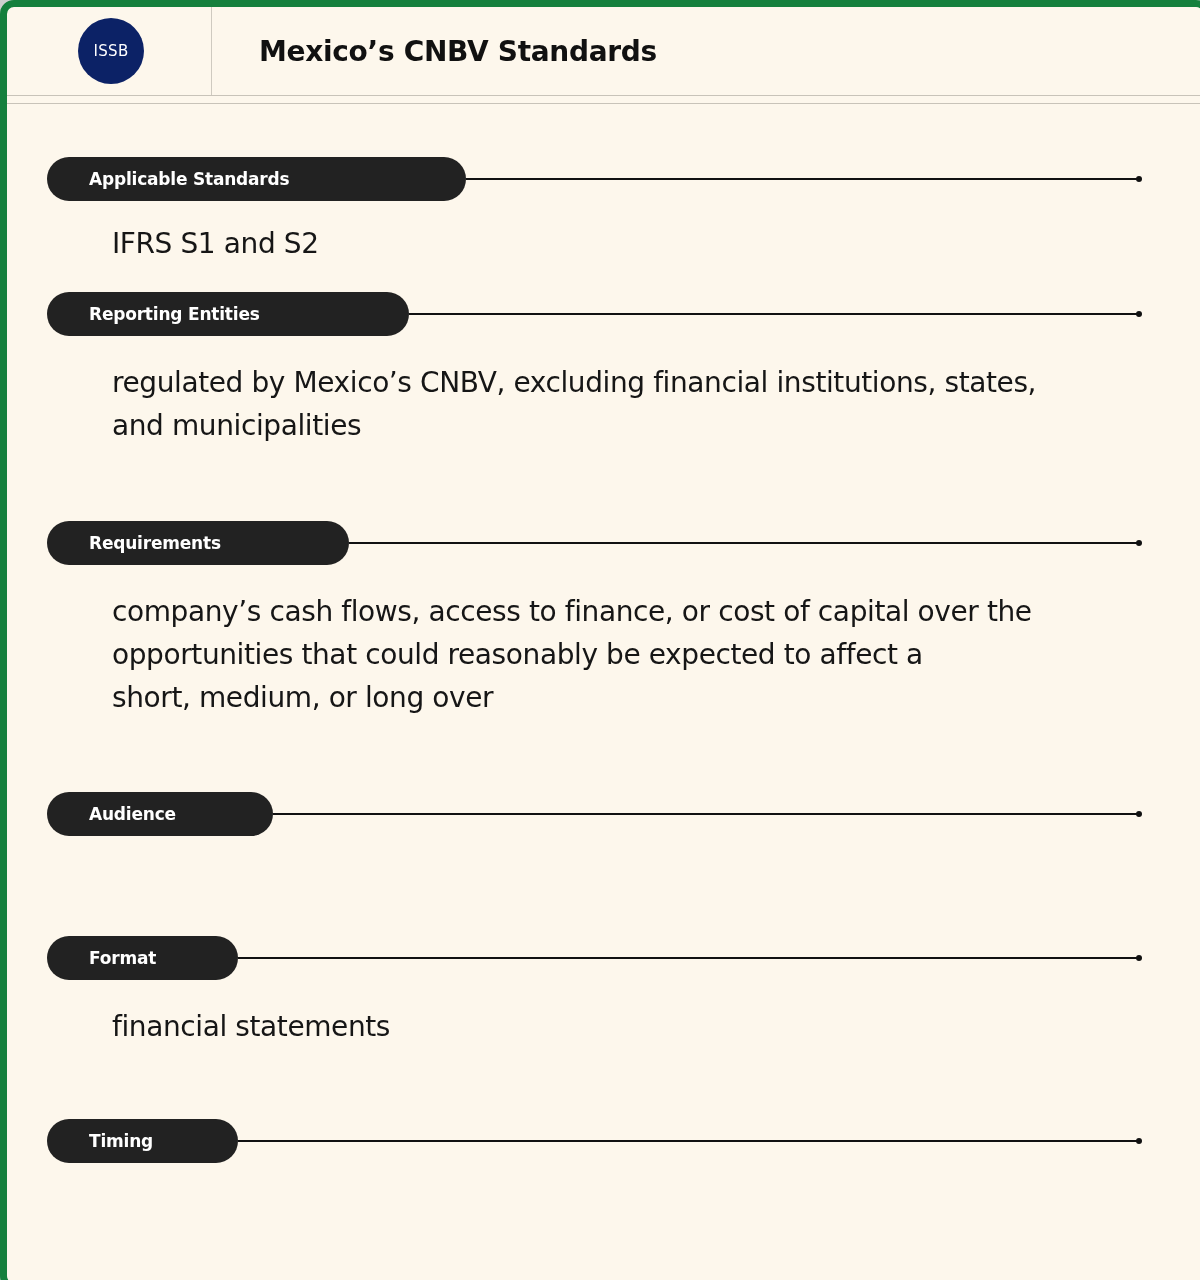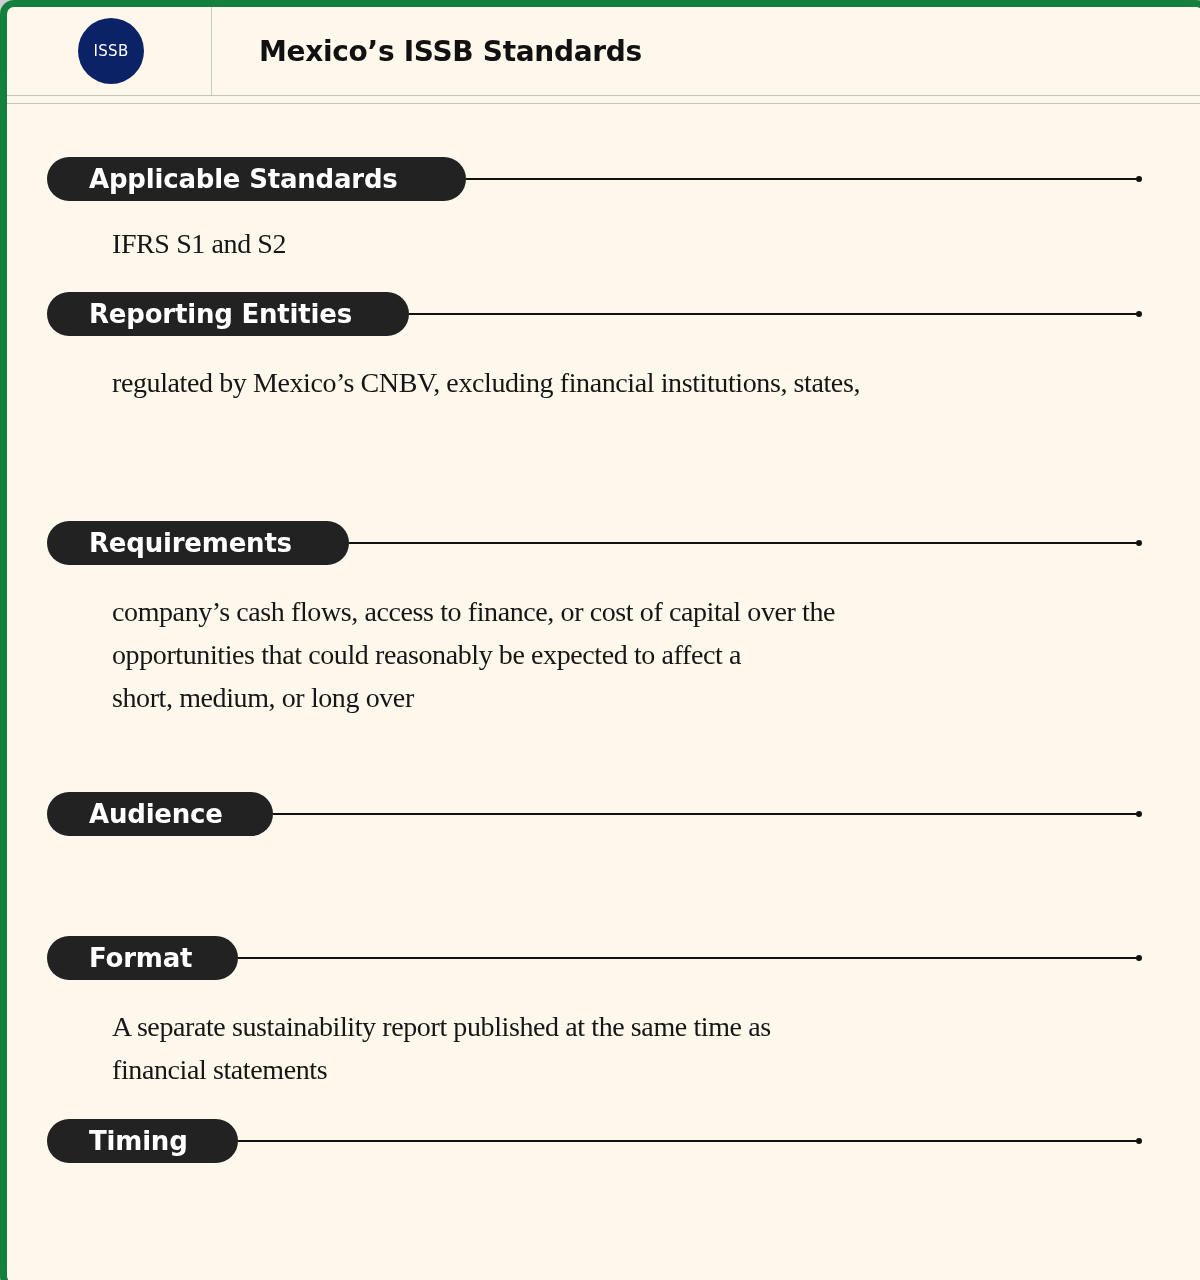"Mexico’s ISSB Standards" div.title { text: ISSB -> CNBV }
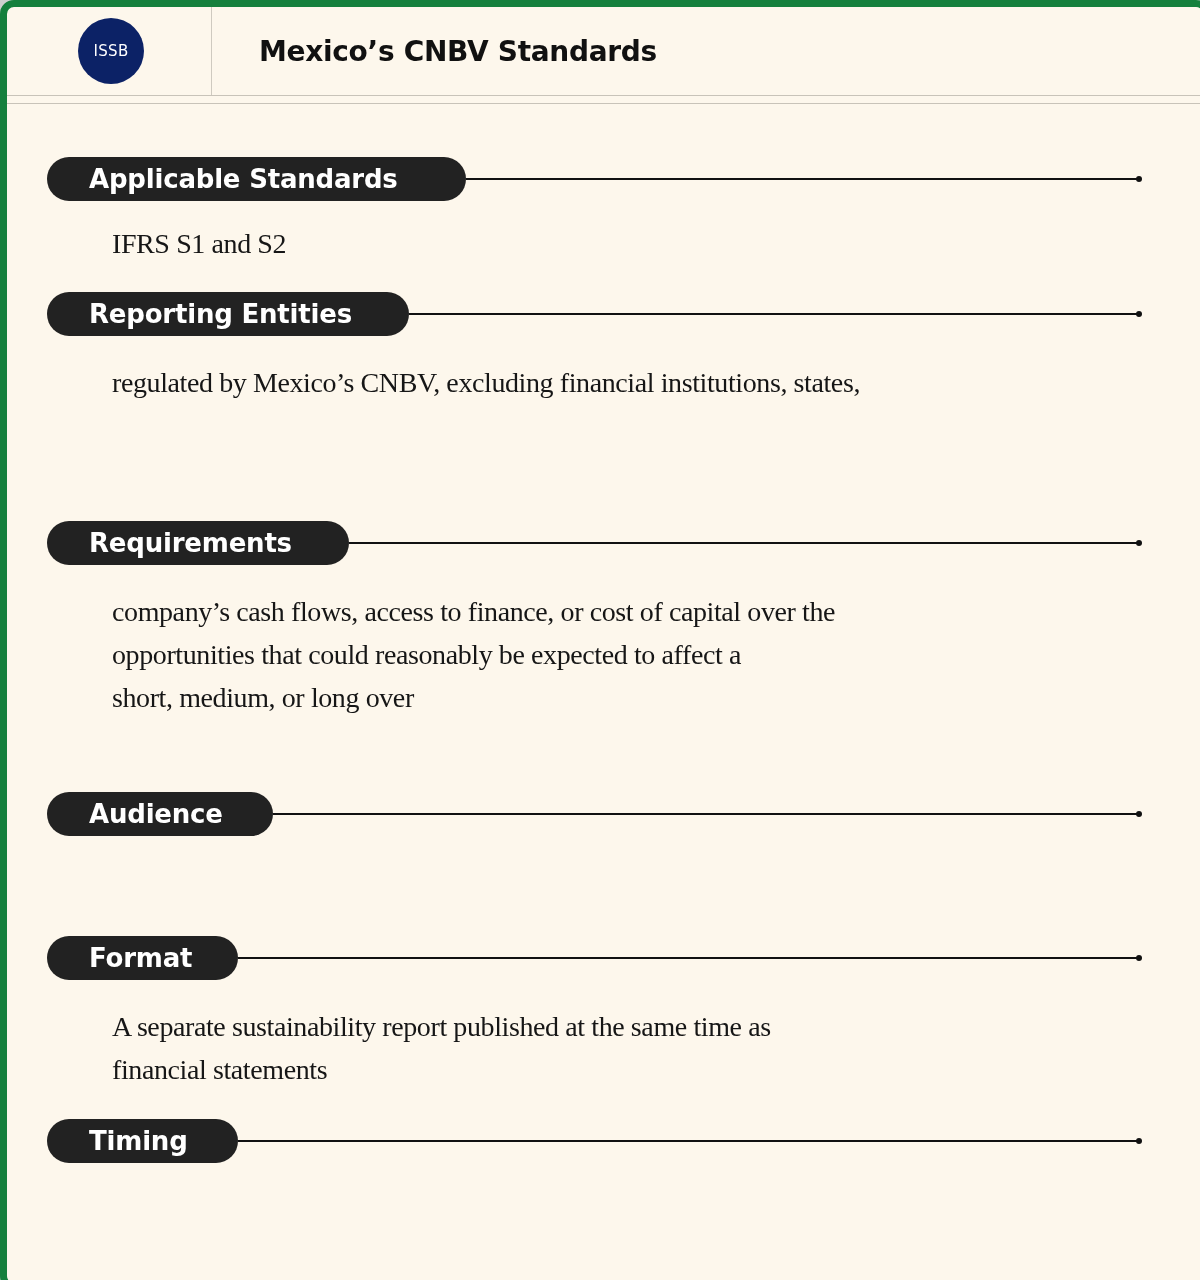"Applicable Standards" .pill { font-size: 26px -> 17px }
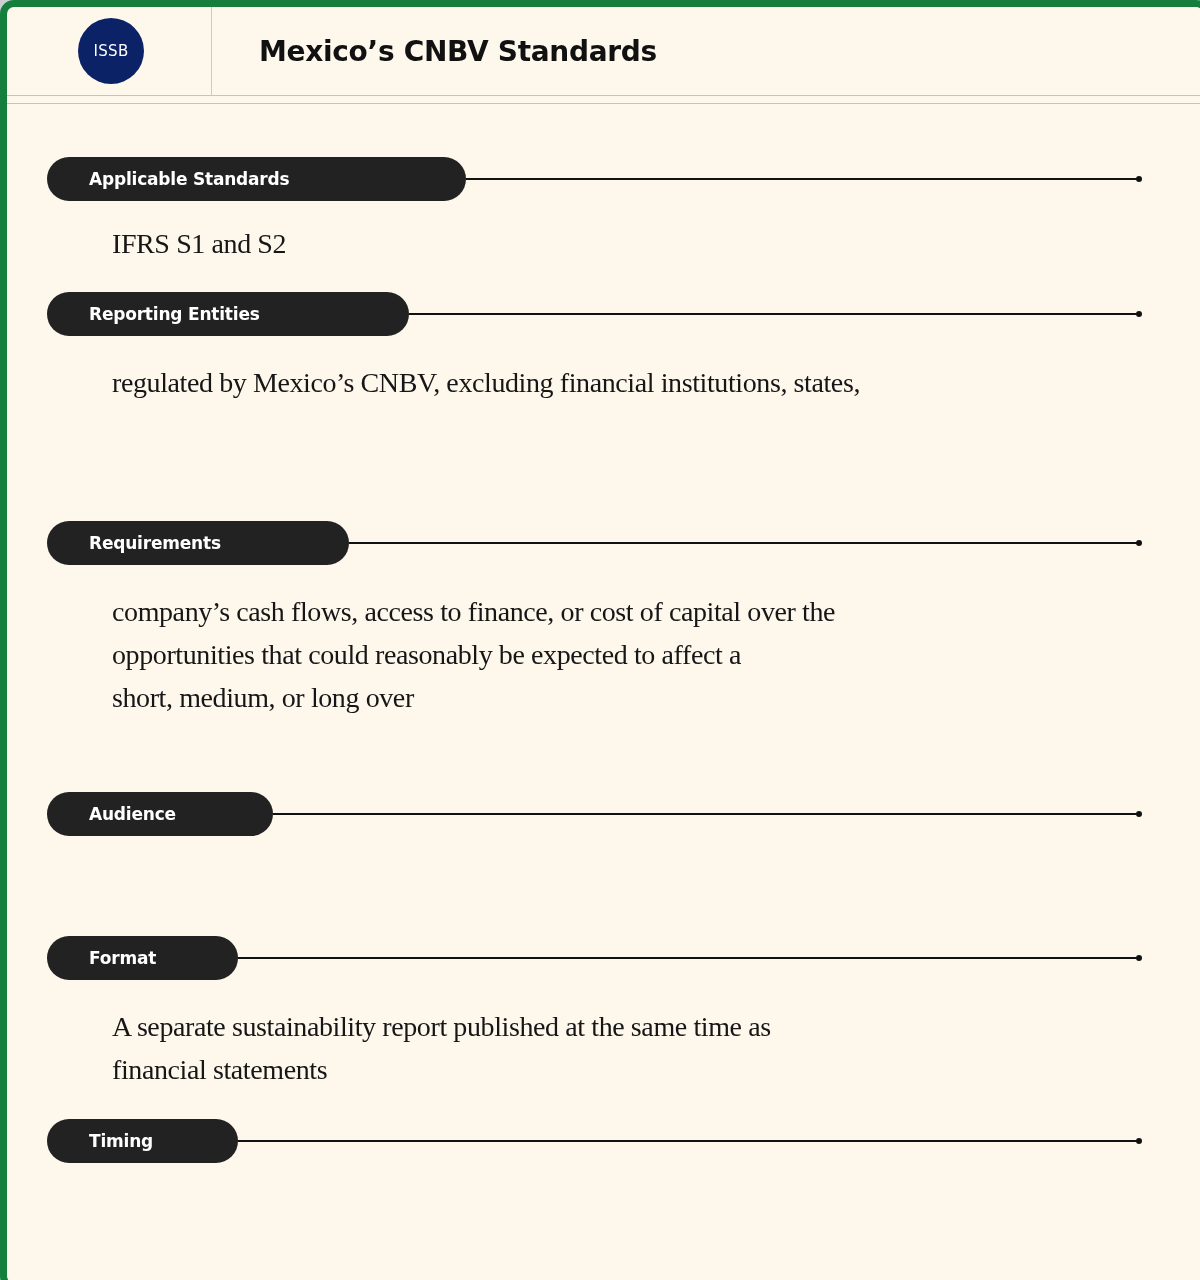"IFRS S1 and S2" .body-text { font-family: Liberation Serif, serif -> none }
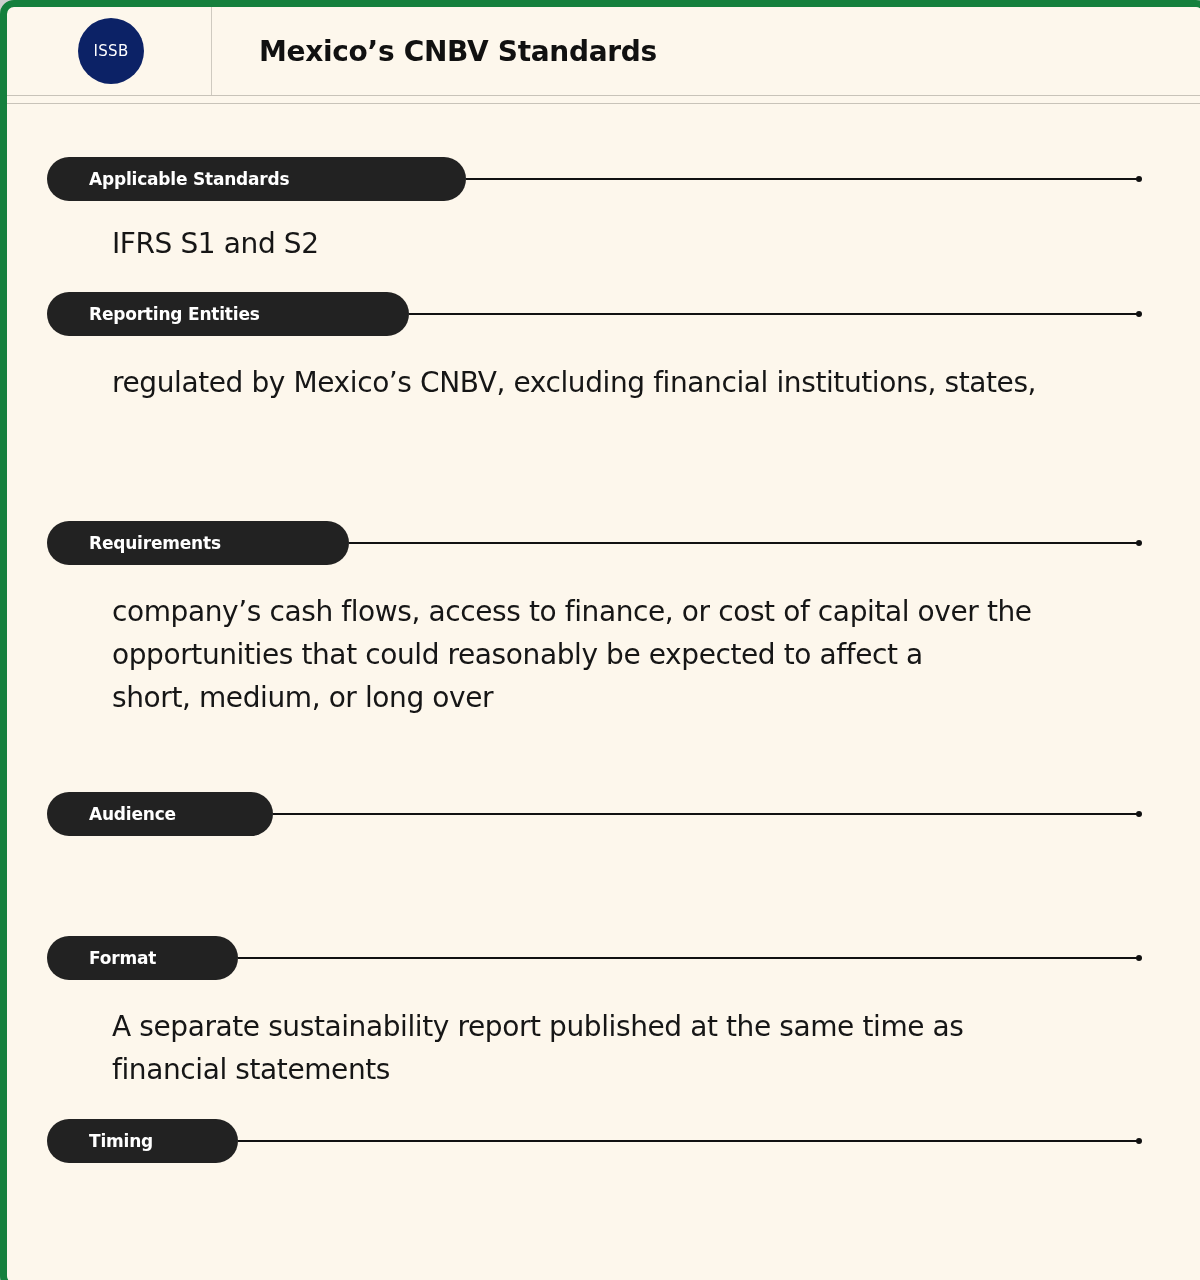"and municipalities" span { html: none -> <span>and municipalities</span> }
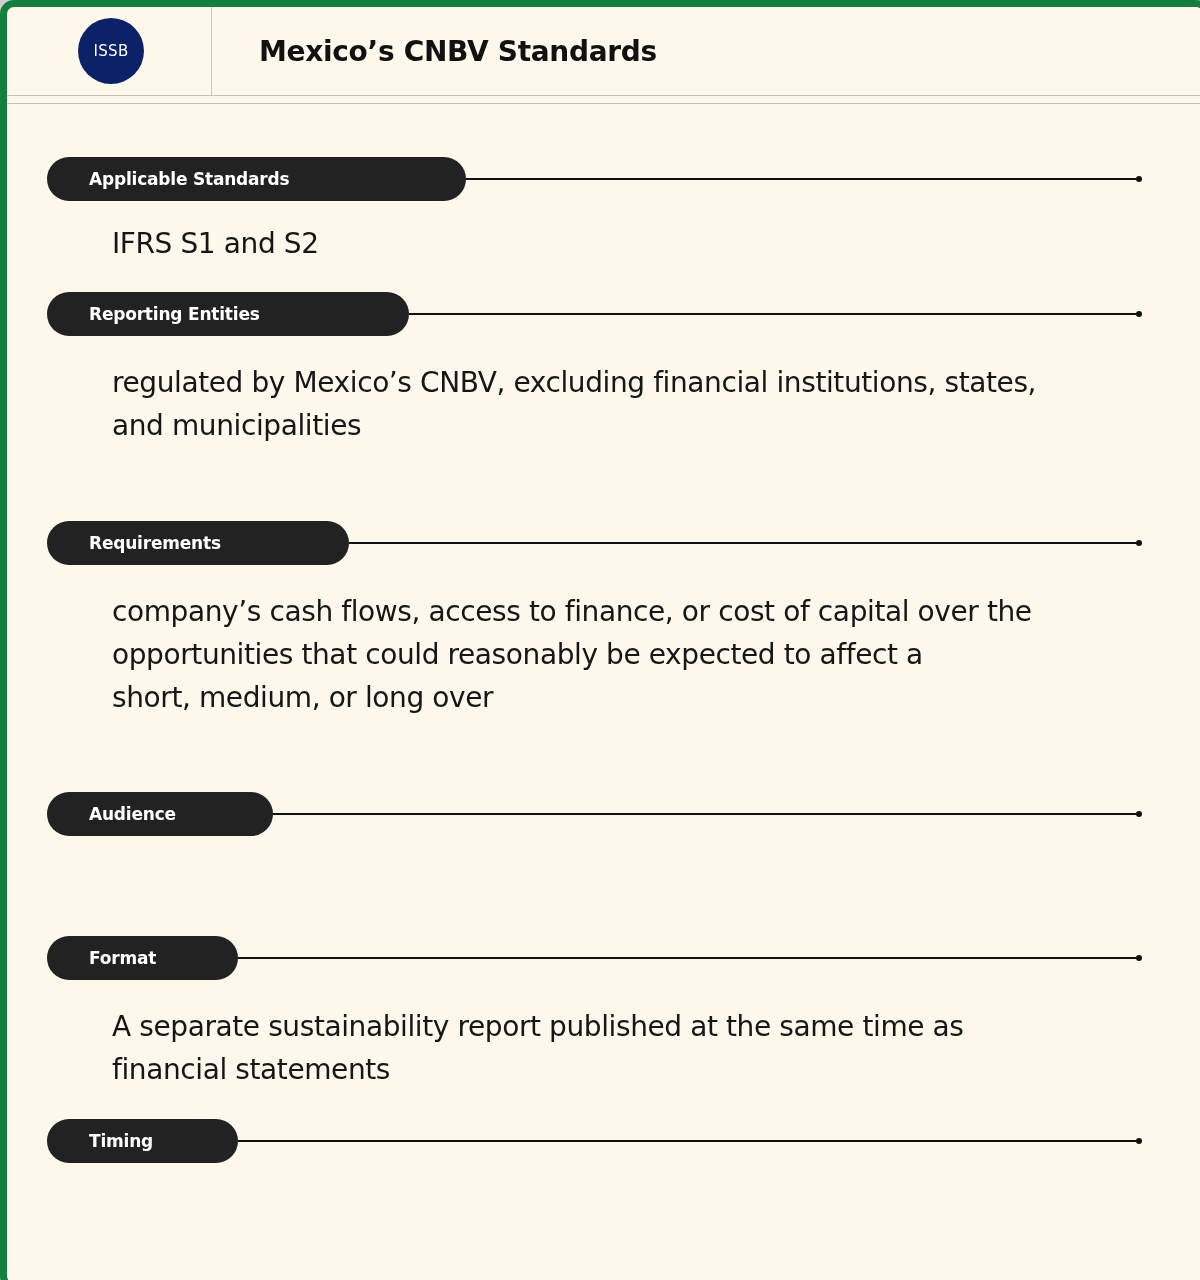"A separate sustainability report" span { html: <span>A separate sustainability report published at the same time as</span> -> none }
